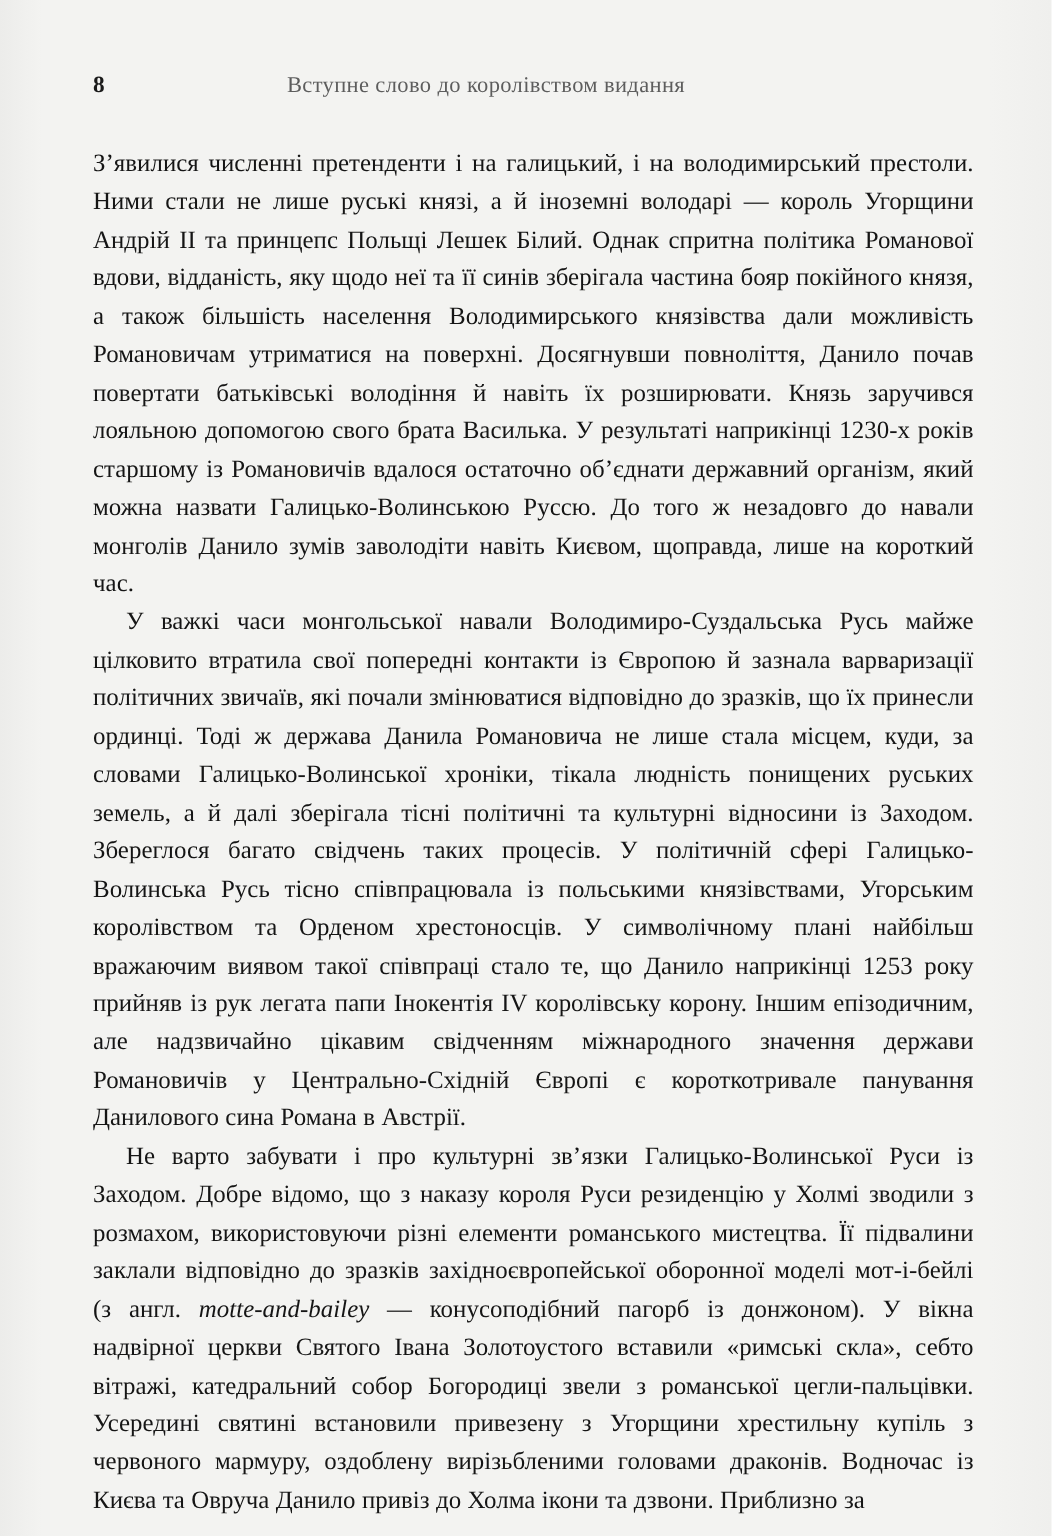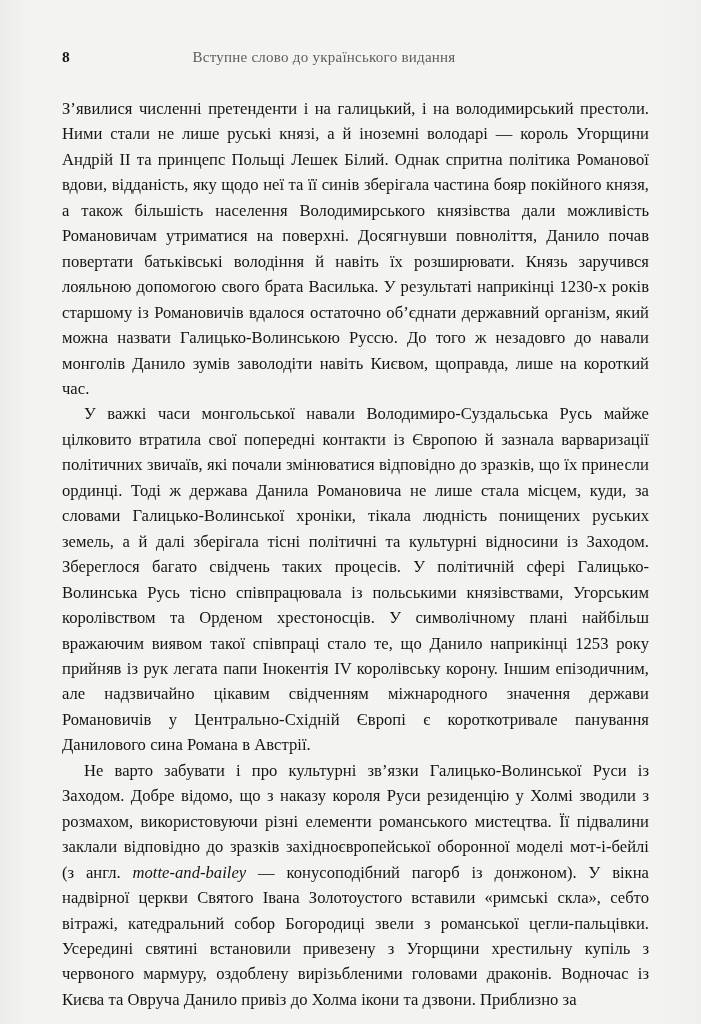"Вступне слово до українського видання" span.head-title { text: українського -> королівством }
